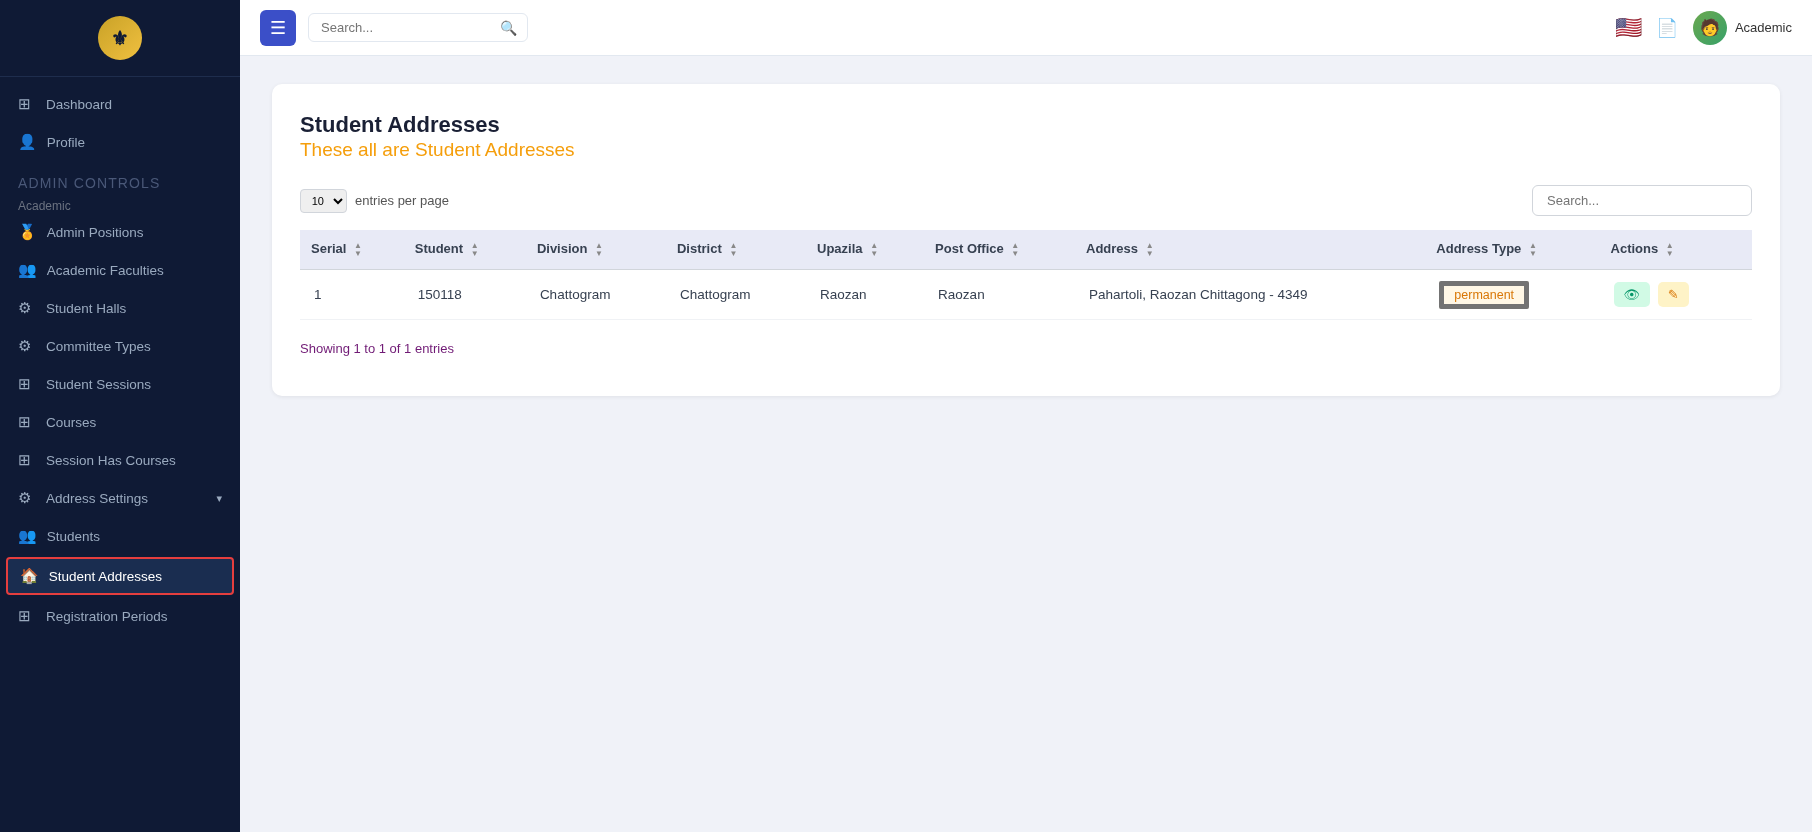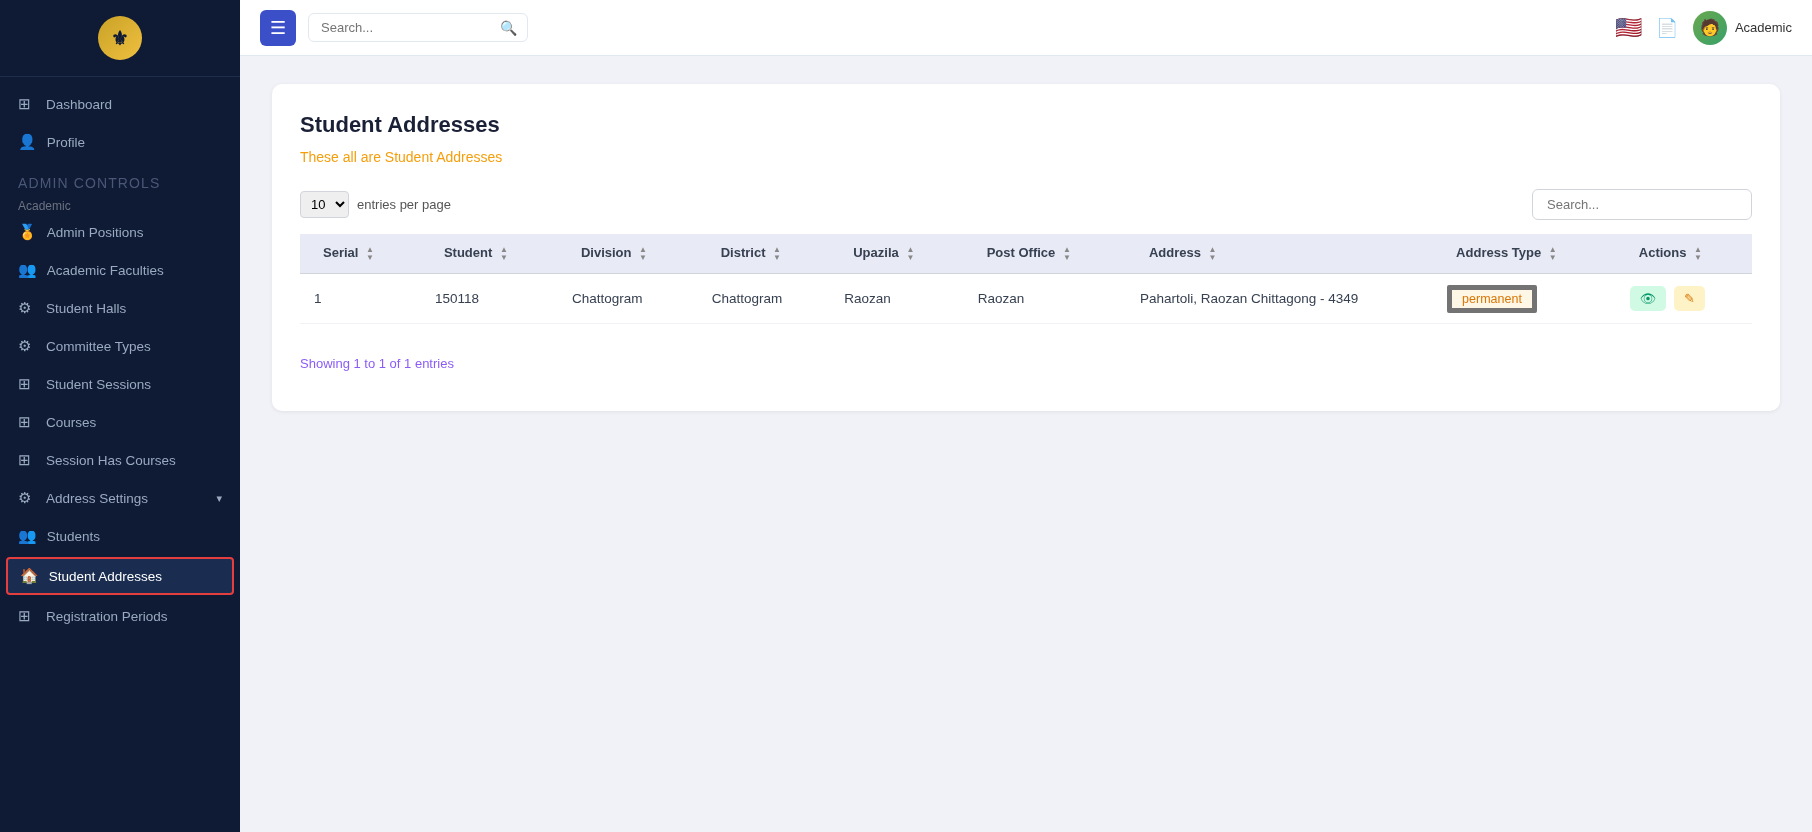"These all are Student Addresses" .page-subtitle { font-size: 14px -> 19px; margin-top: 11px -> 1px }
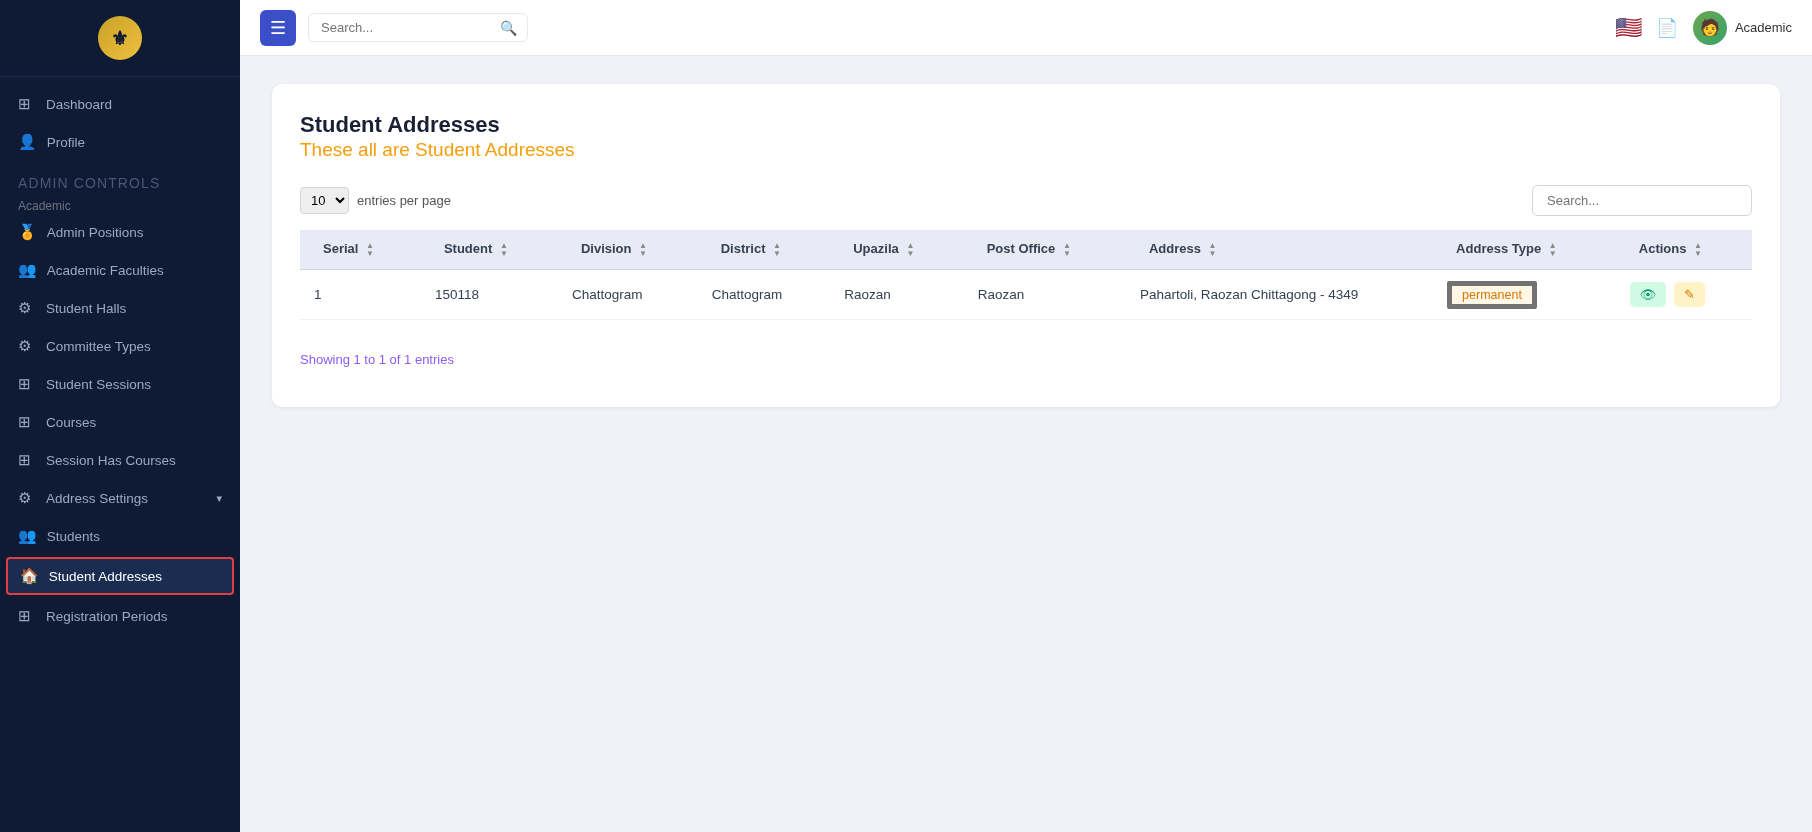"10" .entries-select { font-size: 13px -> 11px; text-align: none -> right }
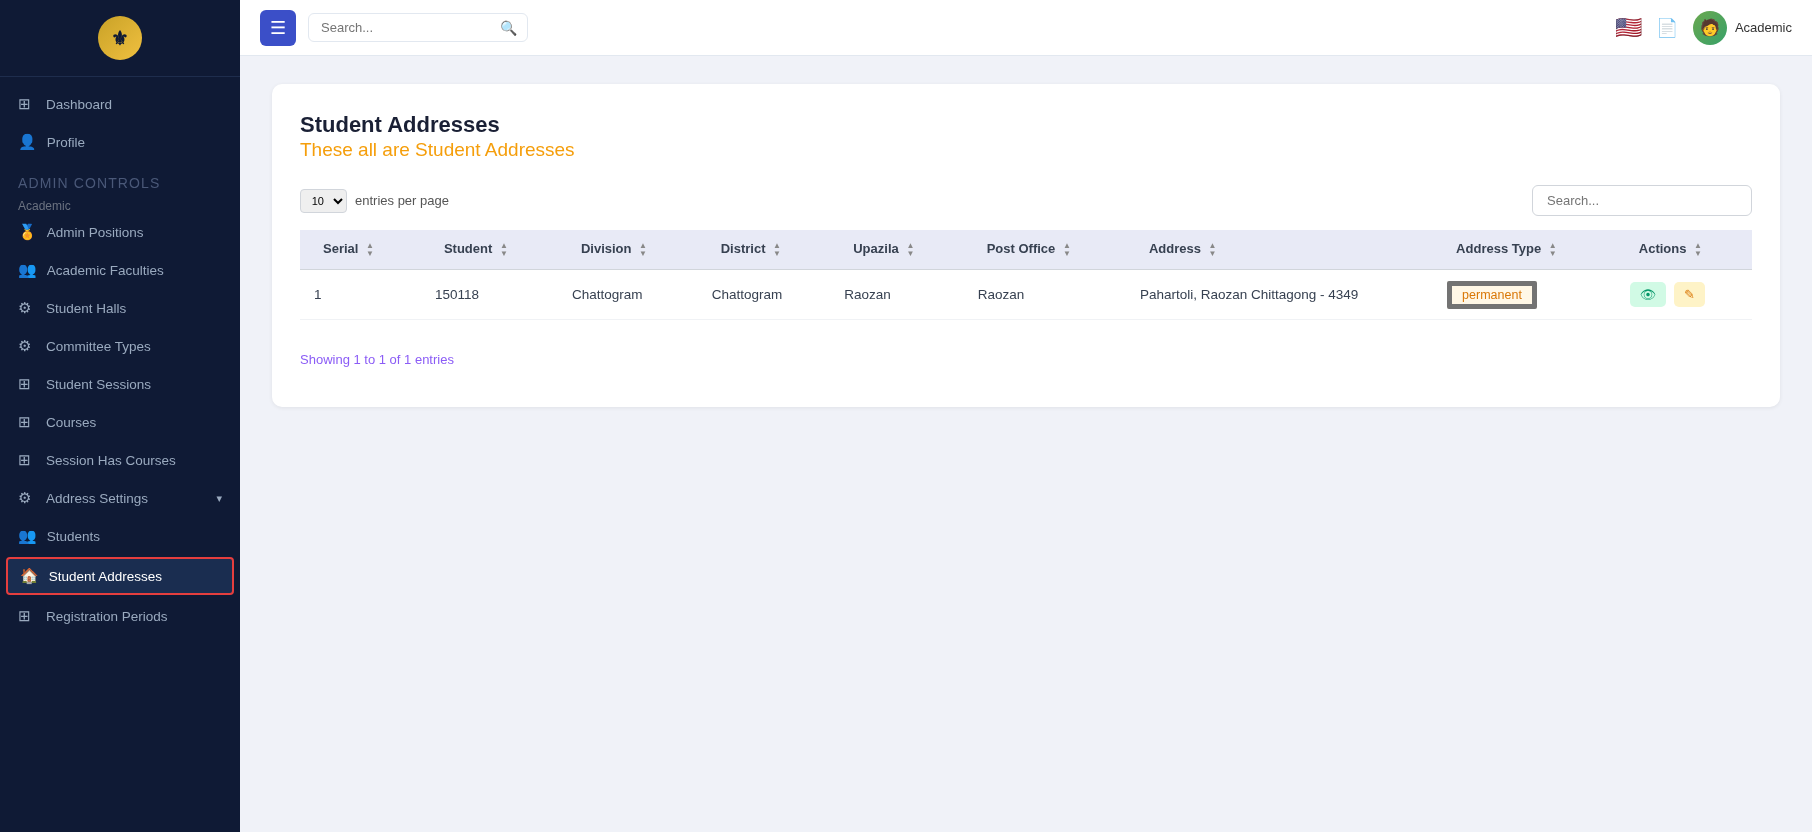"Serial ▲" .data-table th { padding: 11px 23px -> 11px 11px }
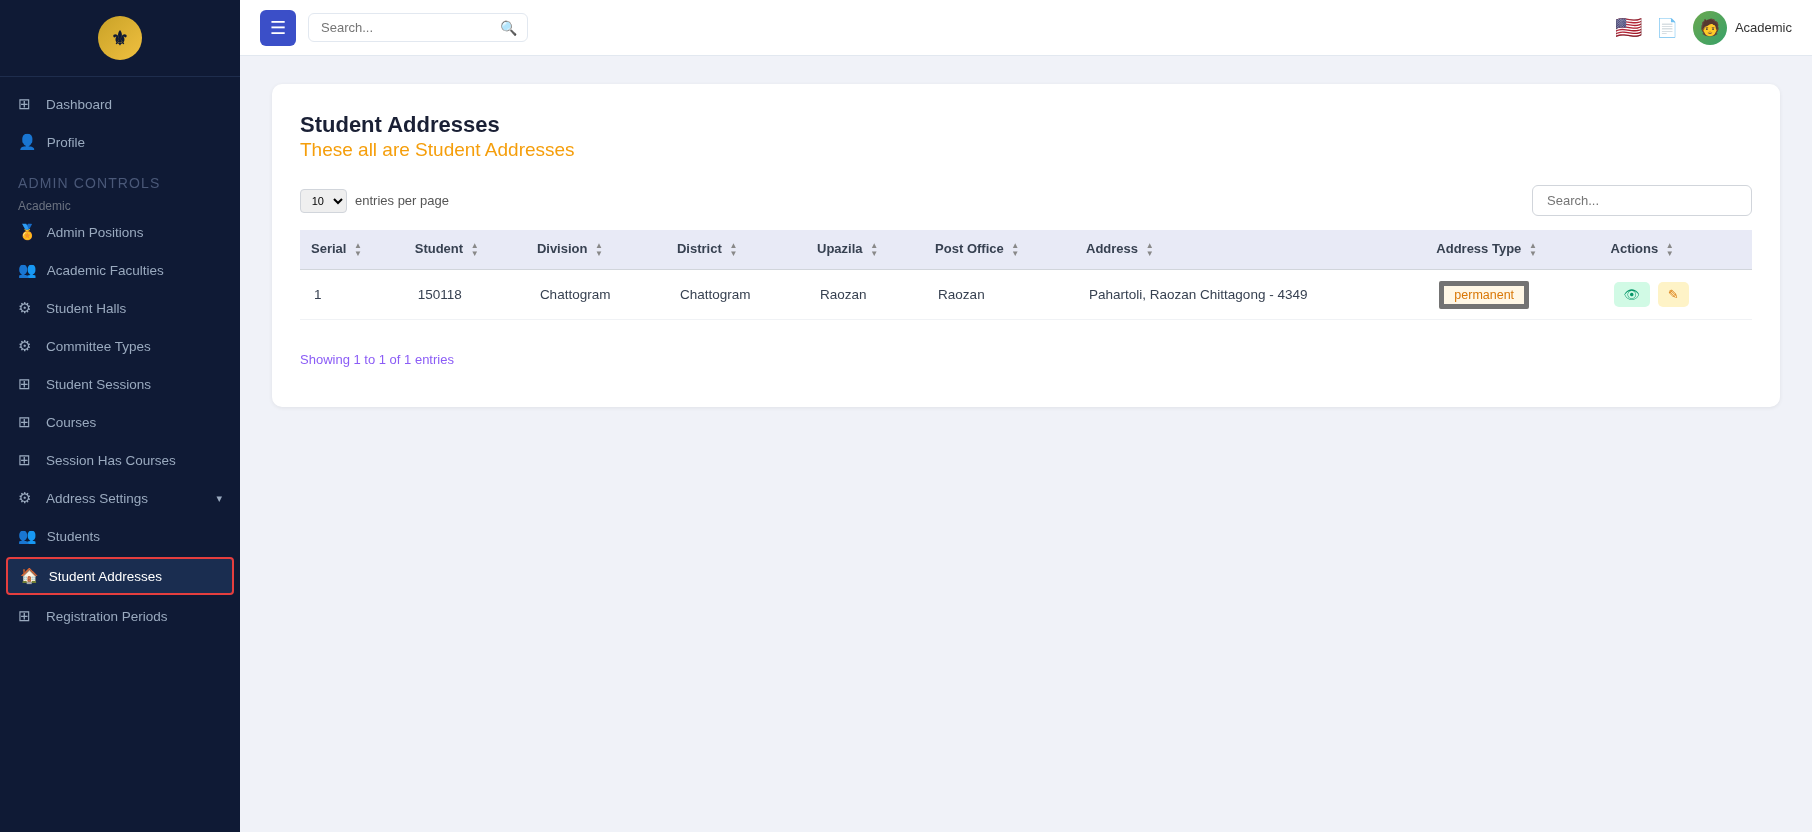"Showing 1 to 1 of" .table-footer { color: #8b5cf6 -> #701a75; margin-top: 32px -> 21px }
